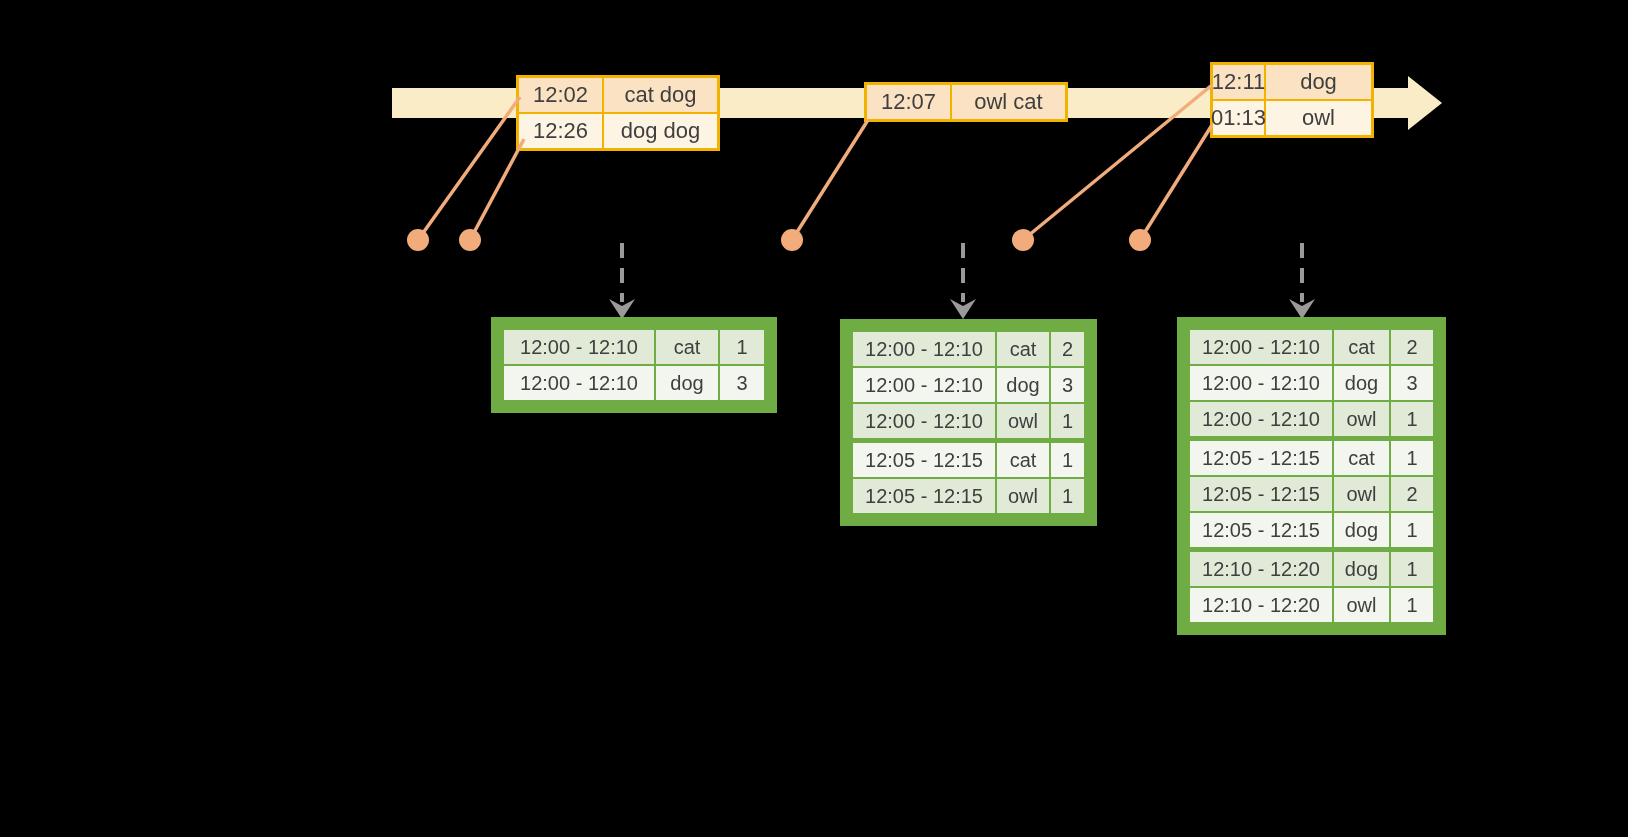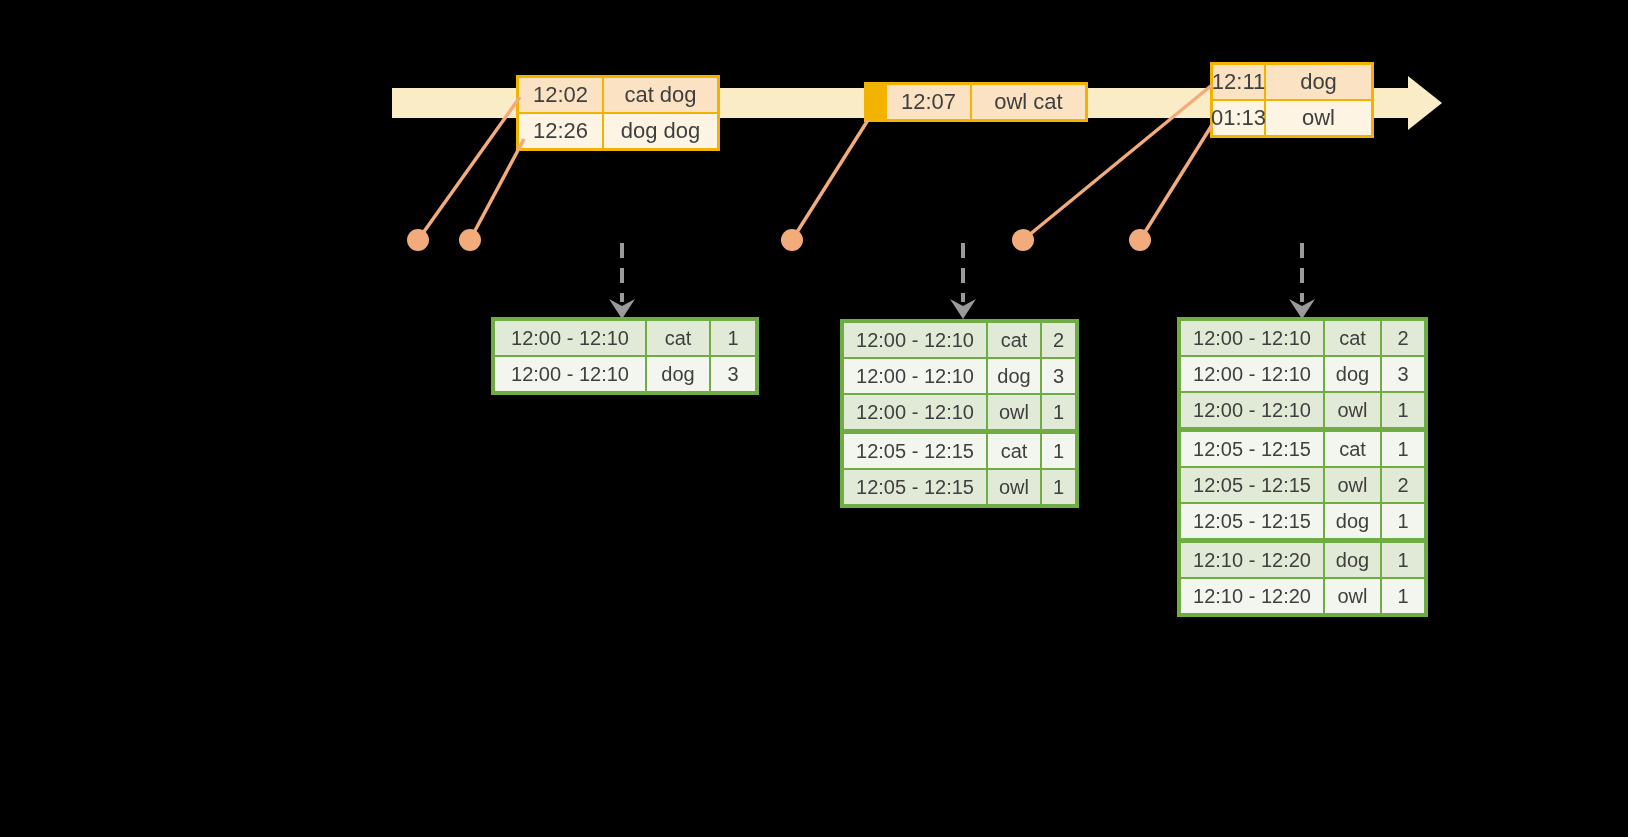"12:07" div.etable { padding-left: 20px -> none }
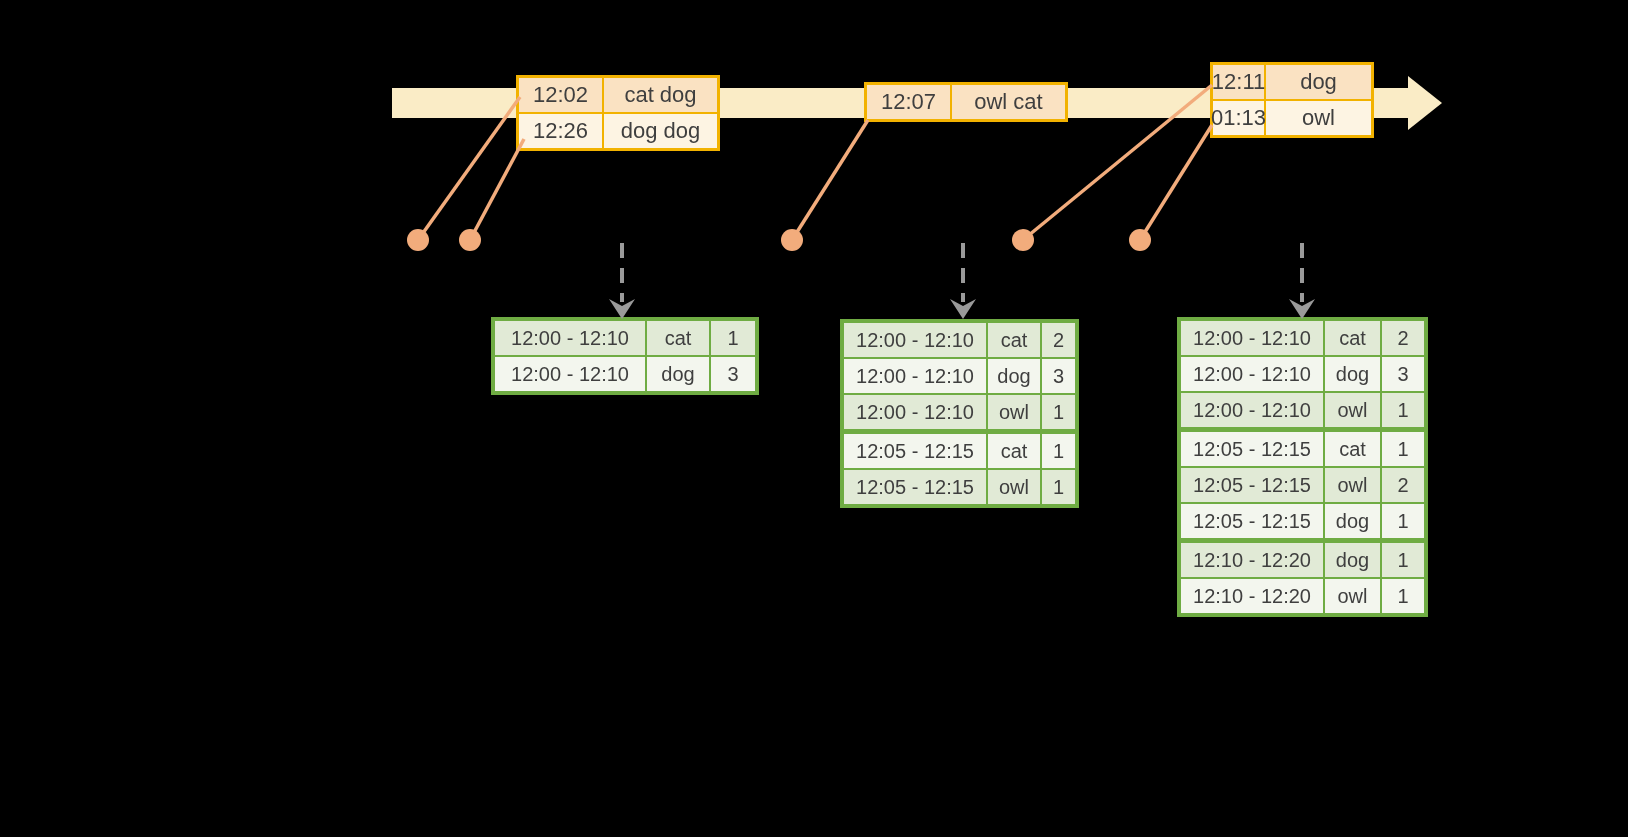"12:00 - 12:10" .gtable { padding: 4px -> 13px }
